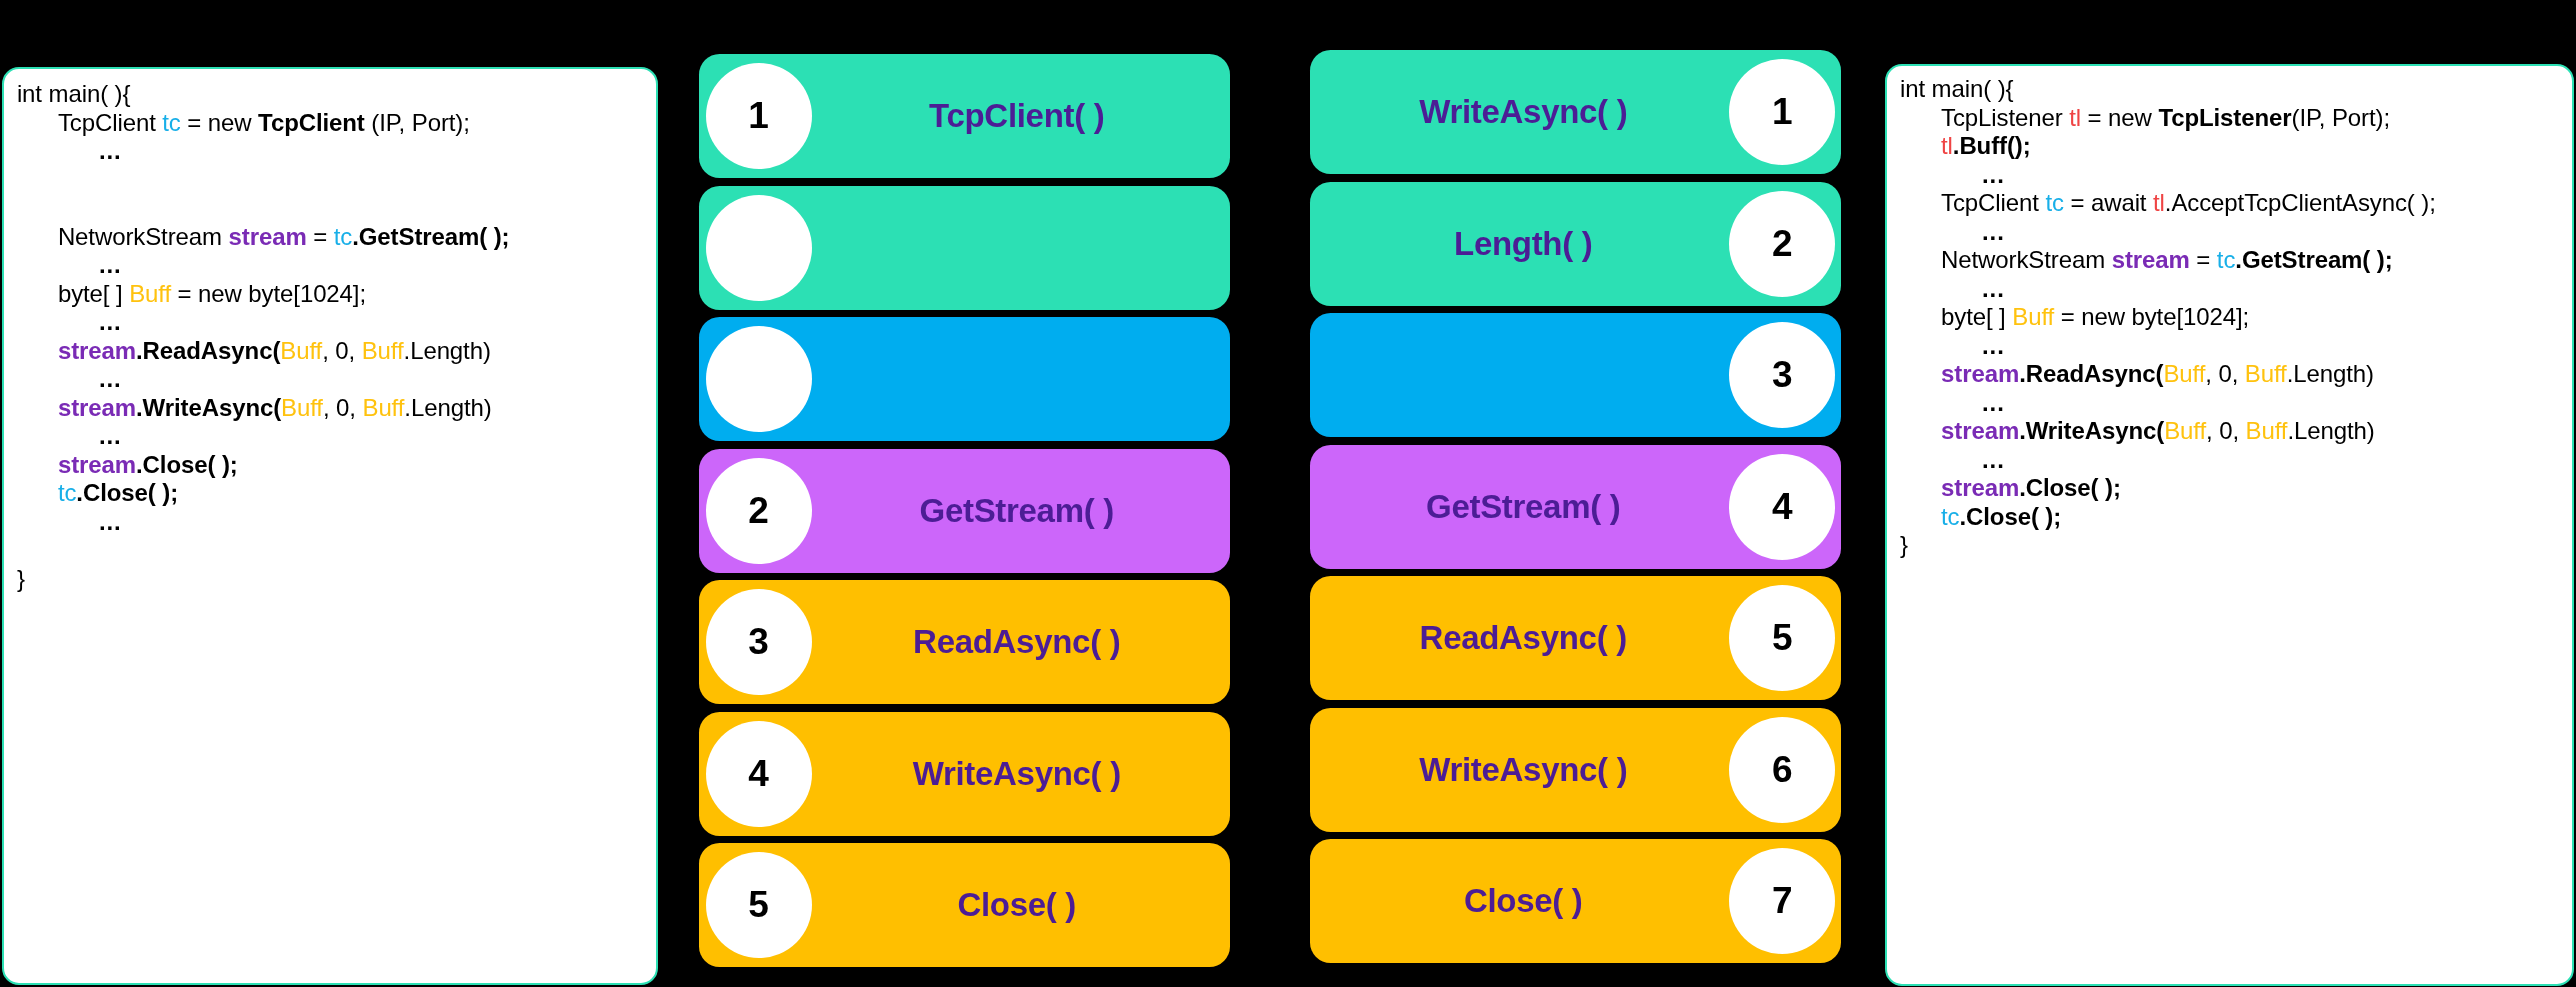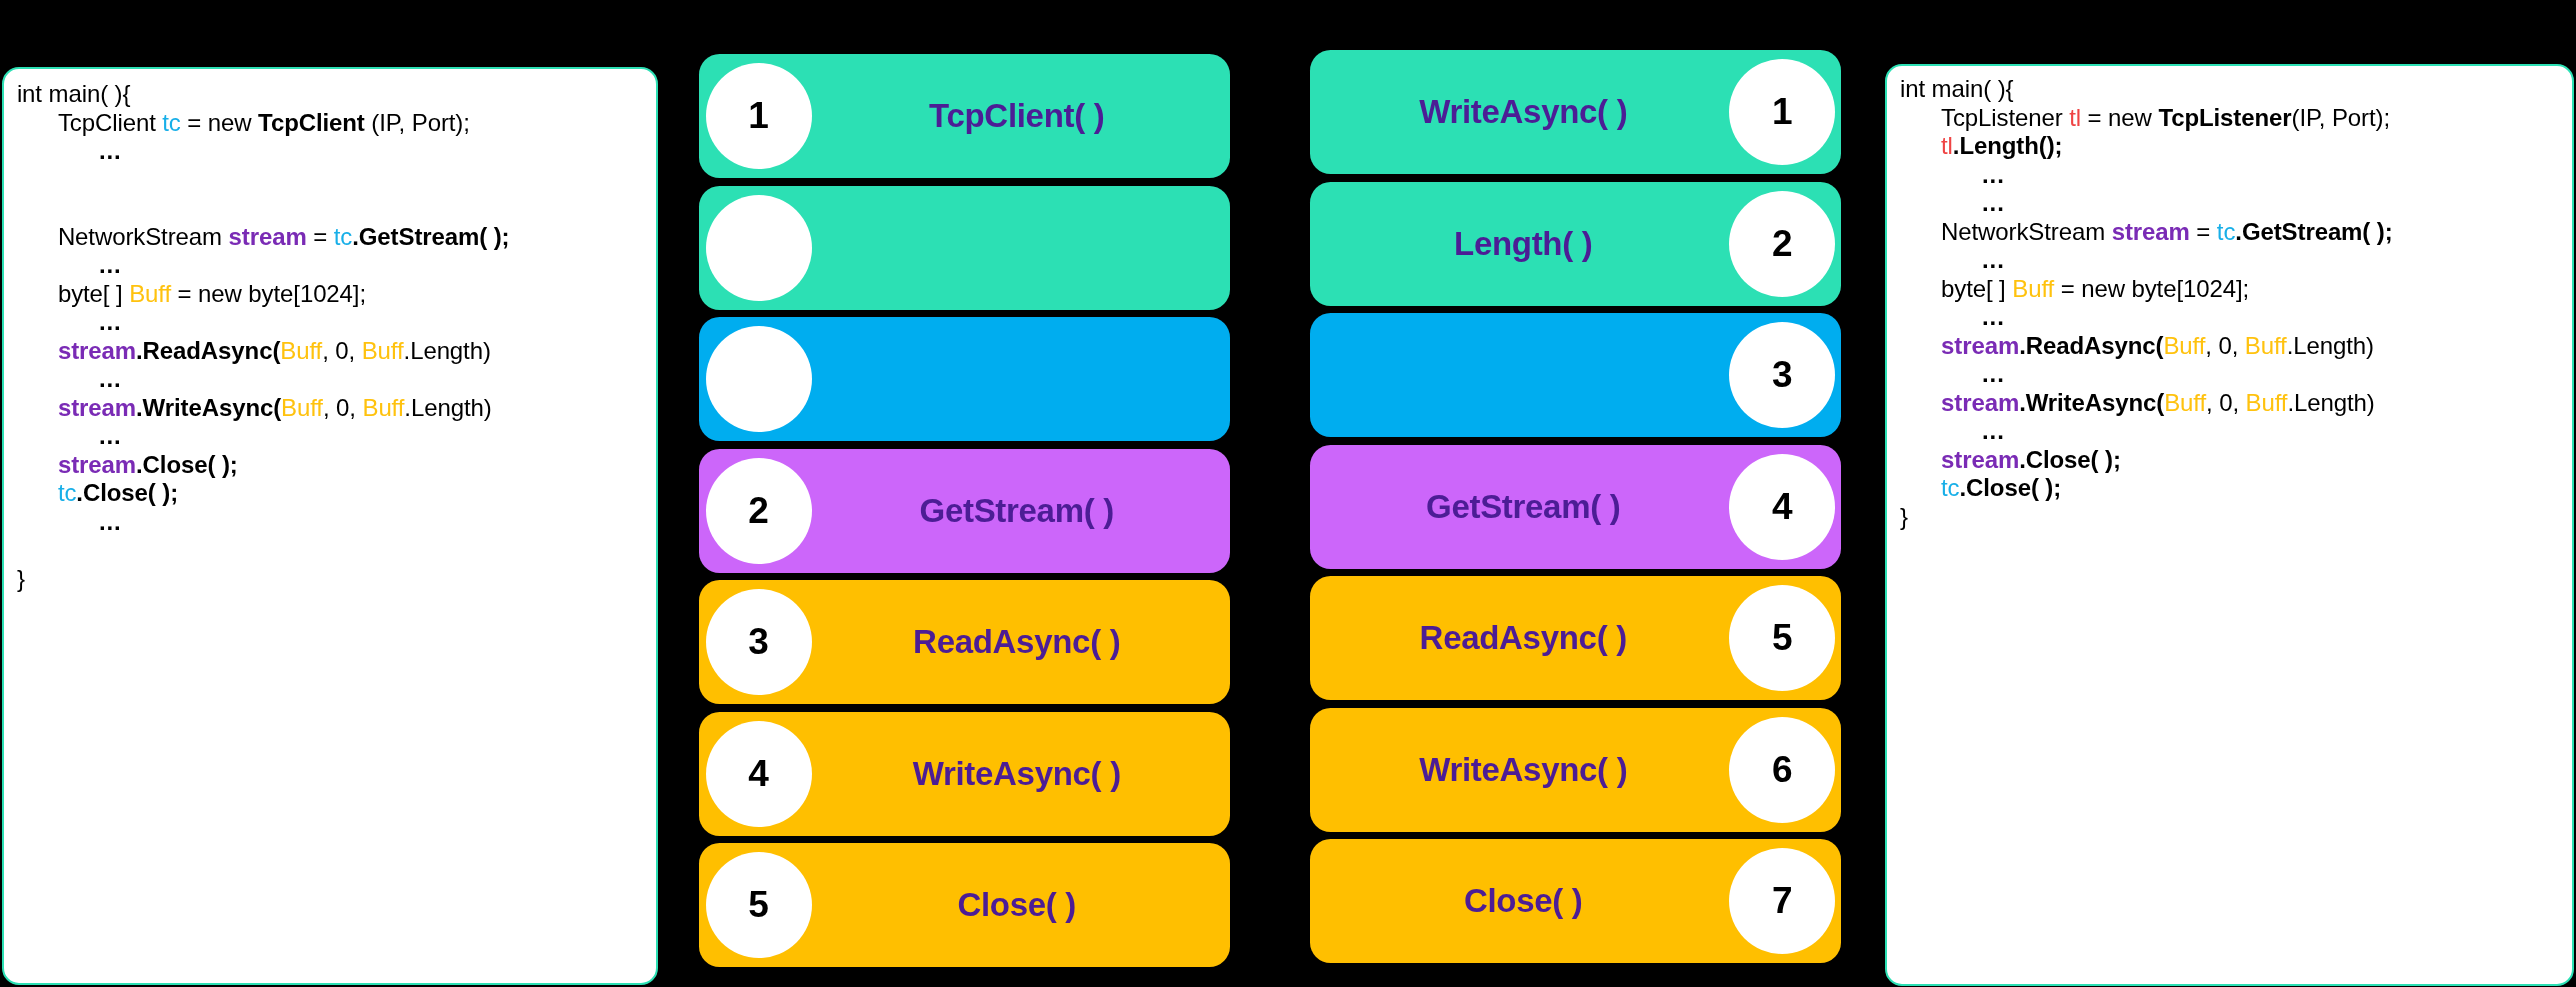".Length();" span.t-bold { text: .Length -> .Buff }
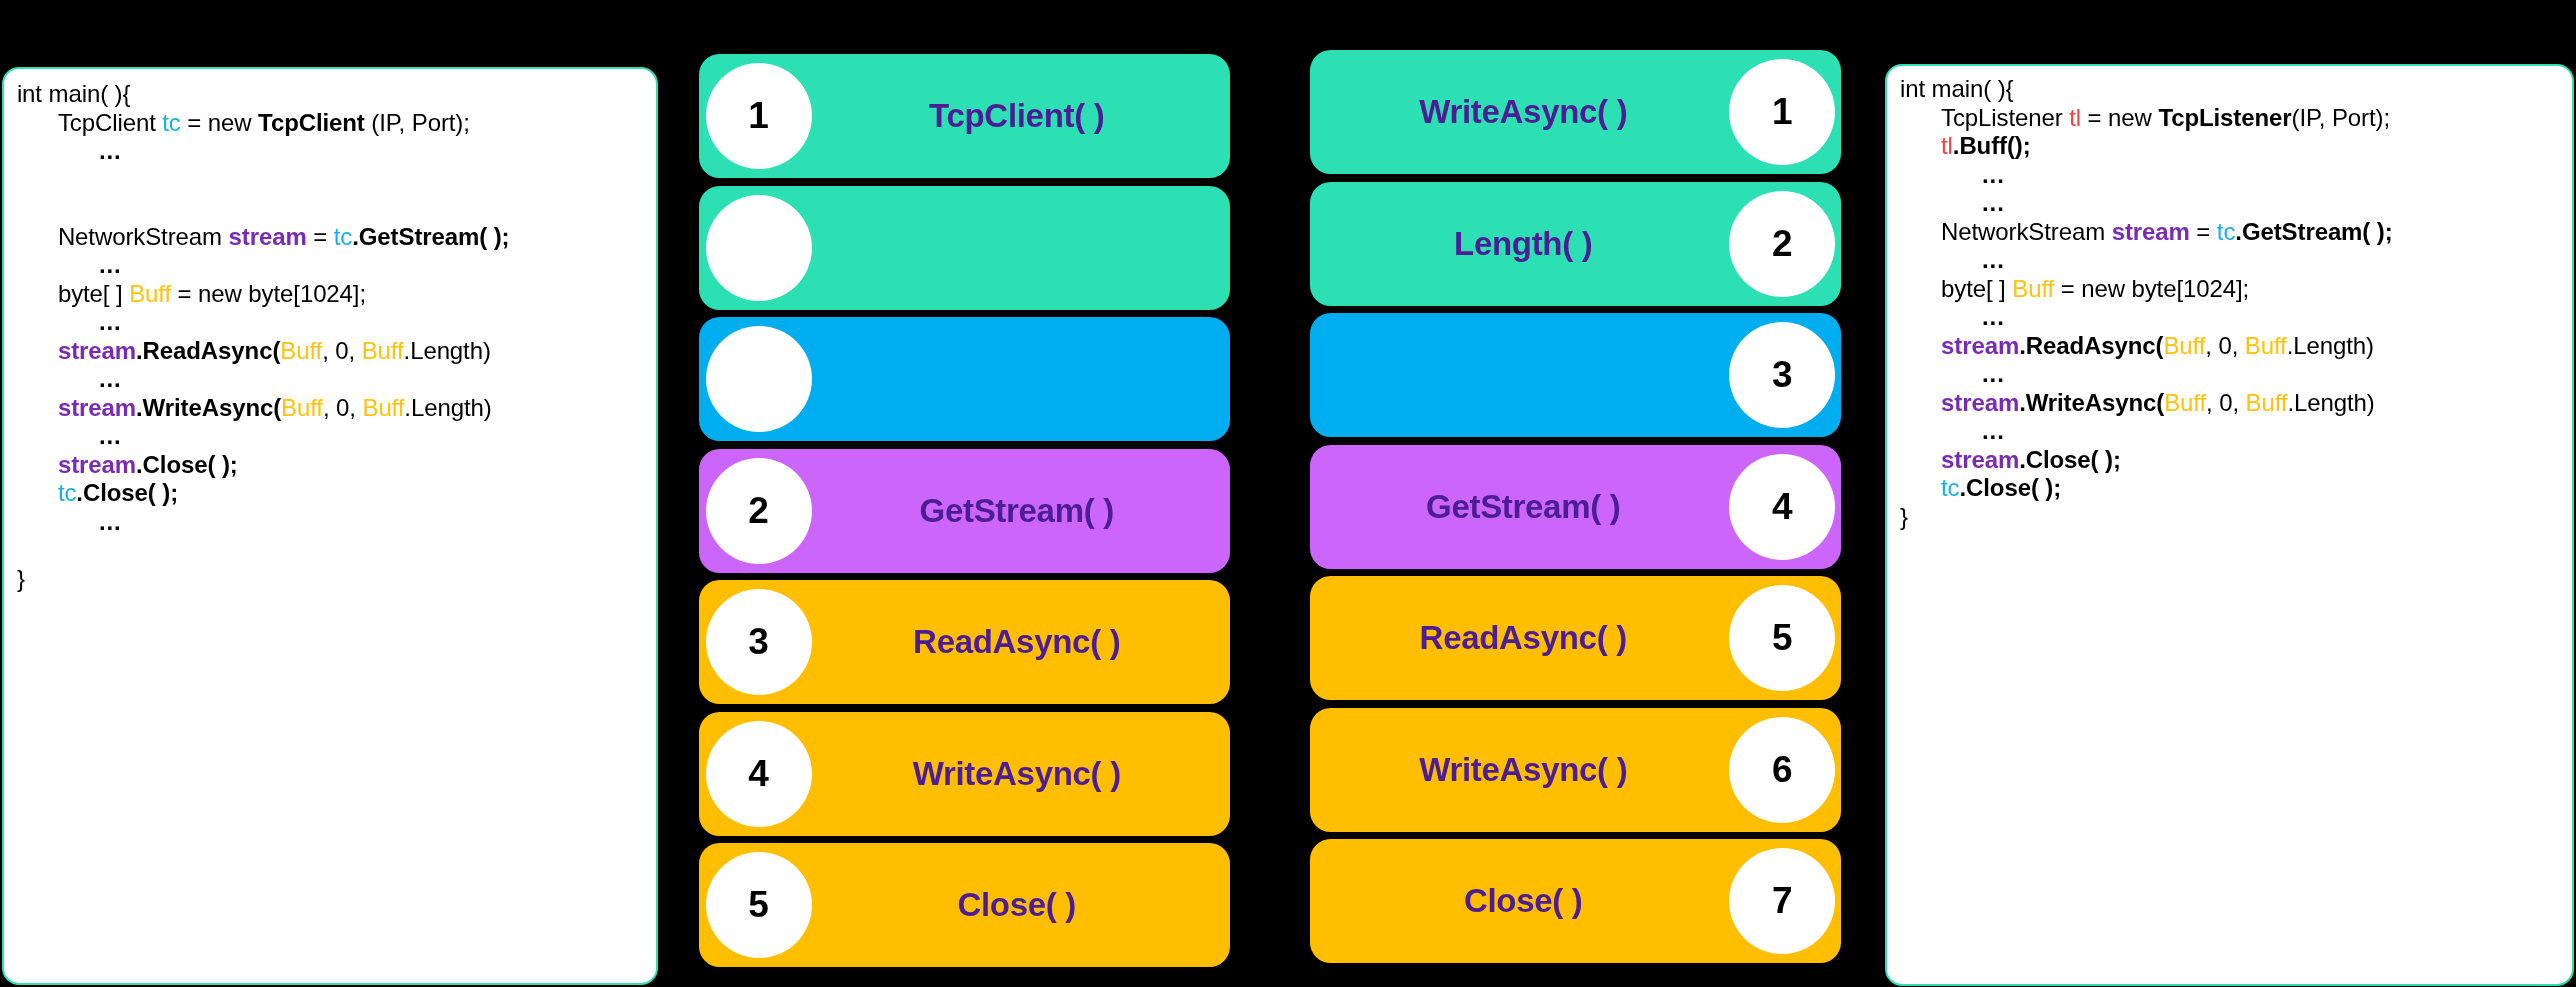"TcpClient tc = await" div.code-line { html: none -> <div><span>TcpClient </span><span>tc</span><span> = await </span><span>tl</span><span>.AcceptTcpClientAsync( );</span></div> }
